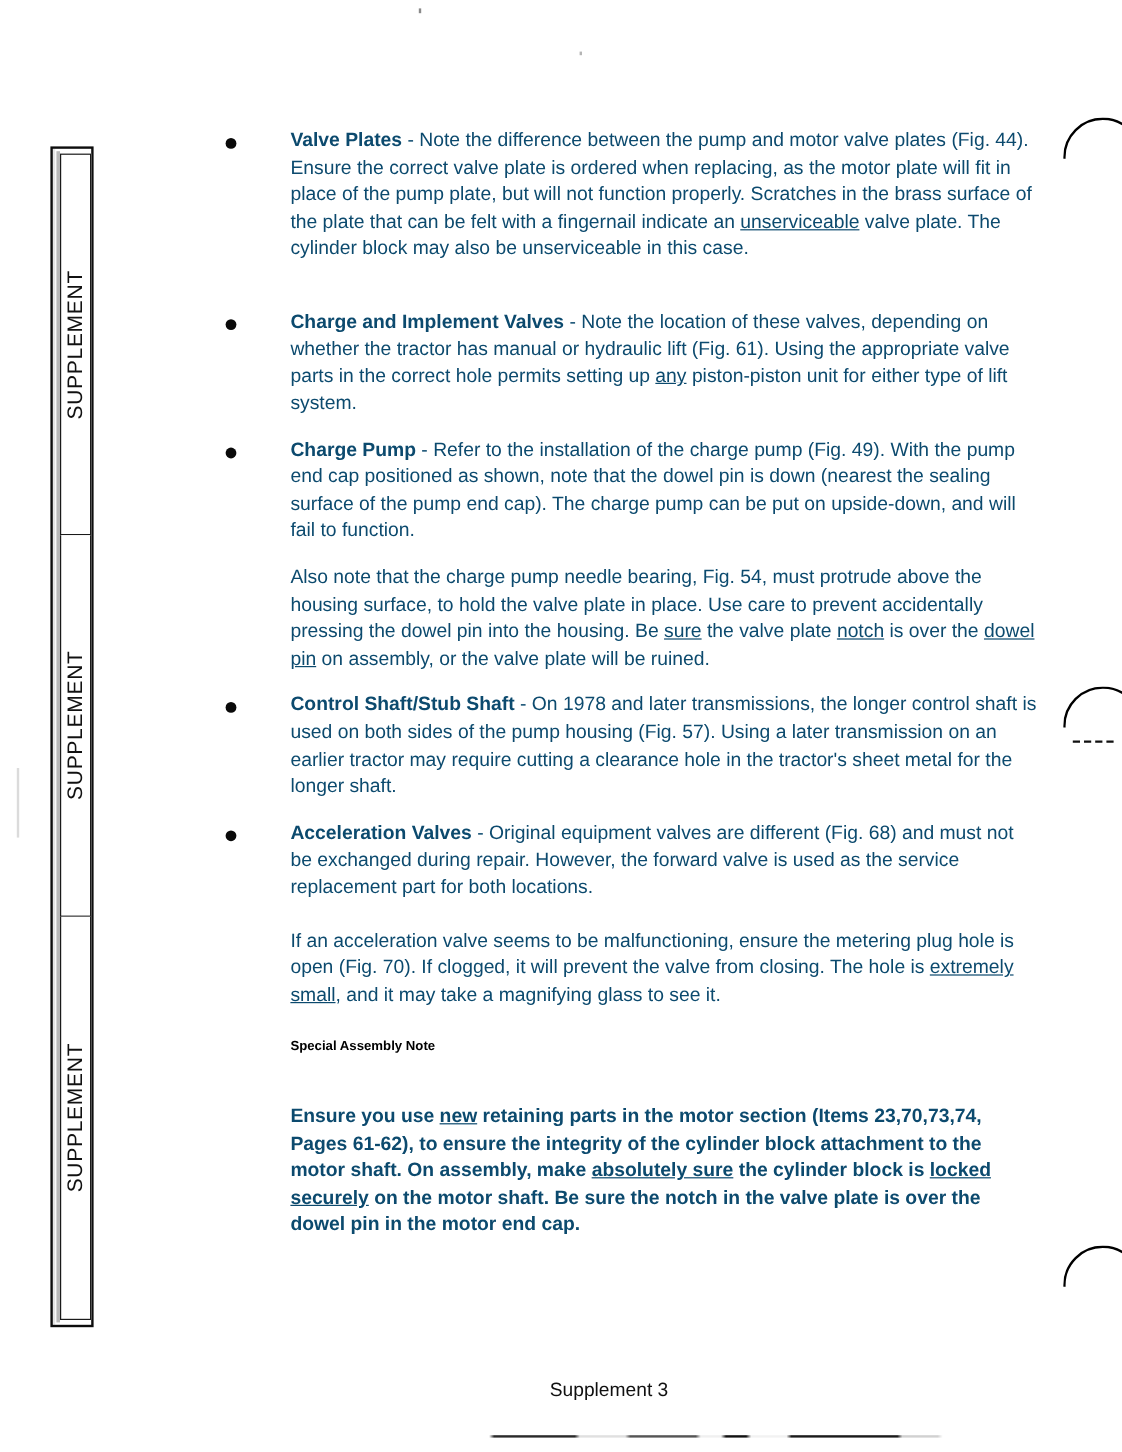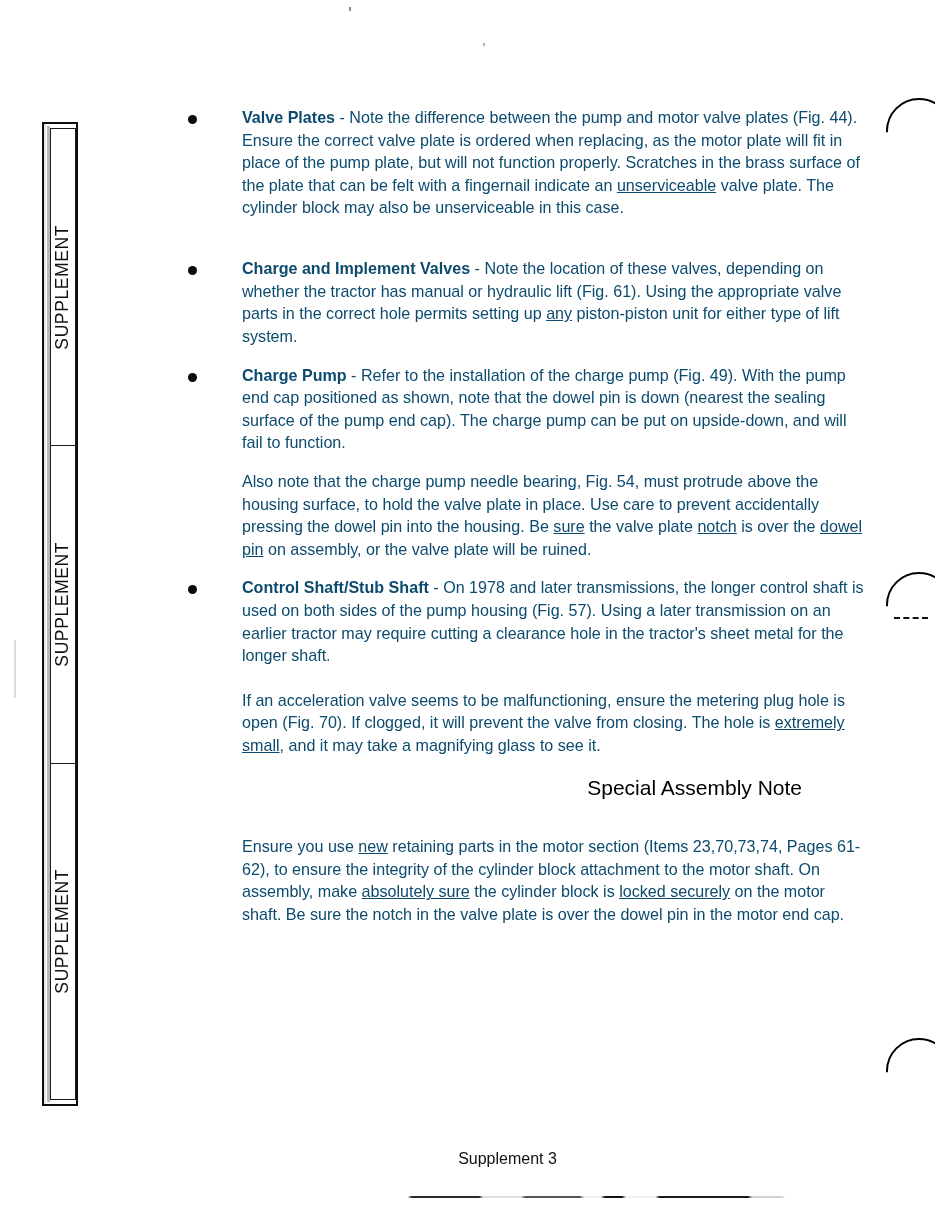"Acceleration Valves - Original equipment" div.block { html: none -> <div> <span></span> <p><span>Acceleration Valves</span><span> - Original equipment valves are different (Fig. 68) and must not be exchanged during repair. However, the forward valve is used as the service replacement part for both locations.</span></p> </div> }
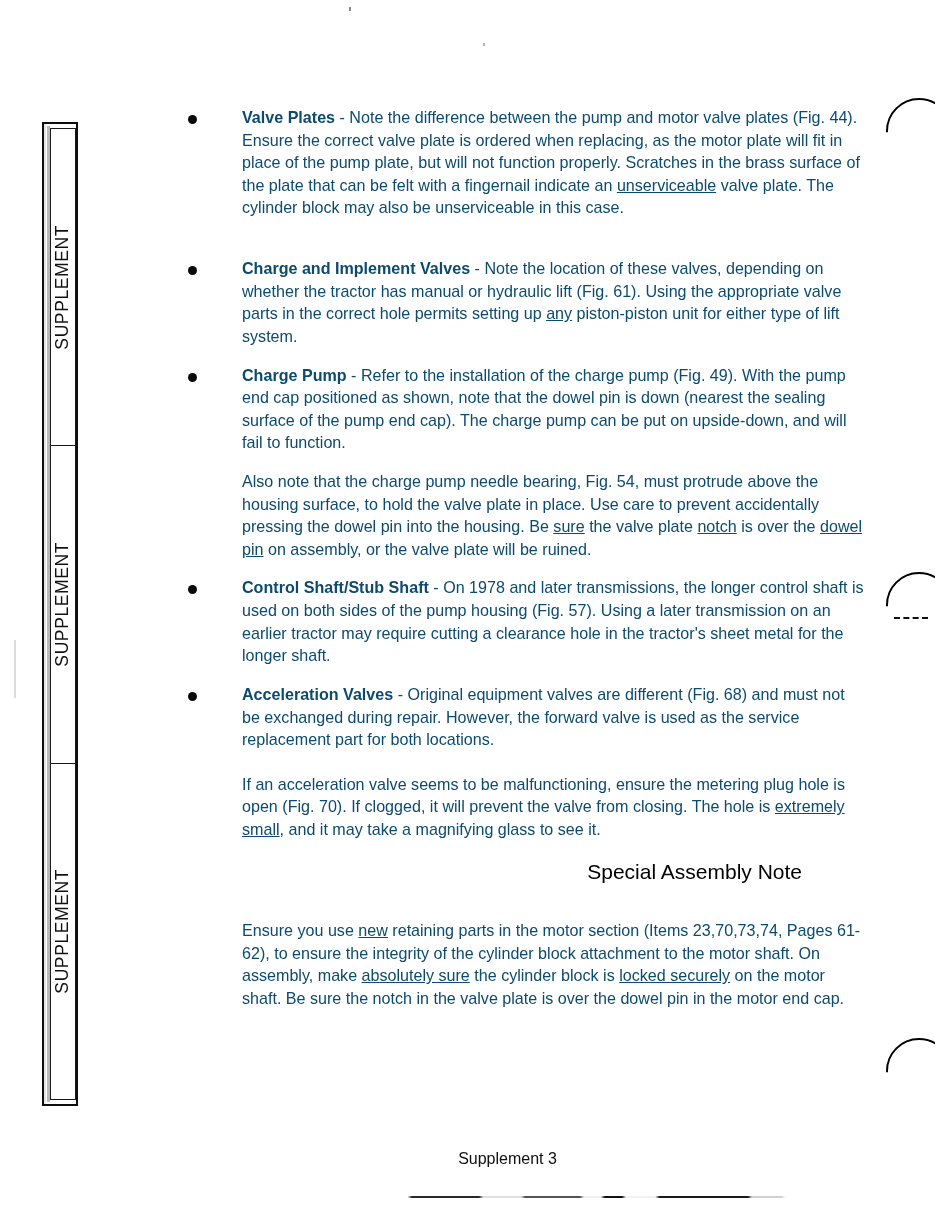"Special Assembly Note" .section-heading { font-size: 21px -> 11px; font-weight: normal -> bold; text-align: right -> left }
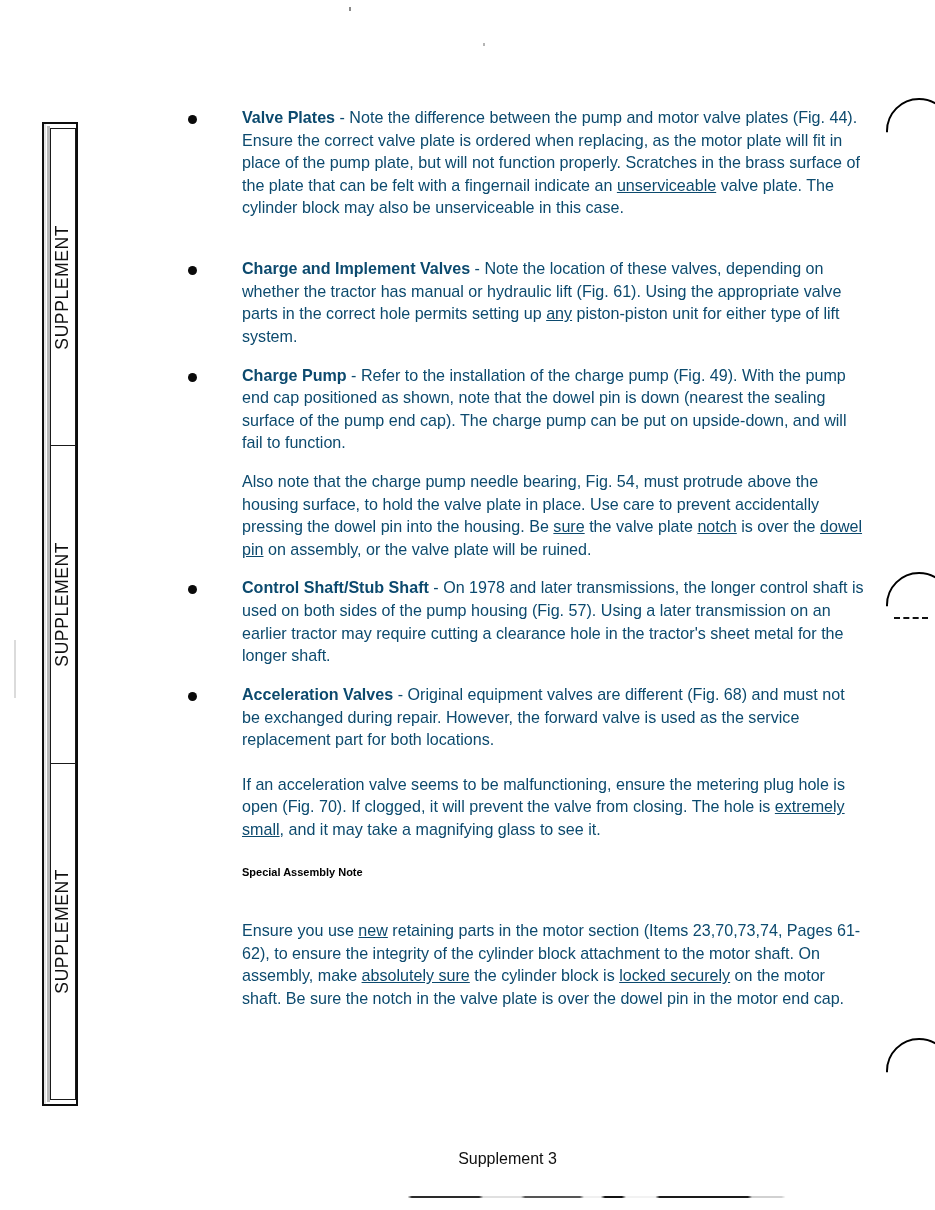"Ensure you use new retaining" div.block { font-weight: none -> bold }
